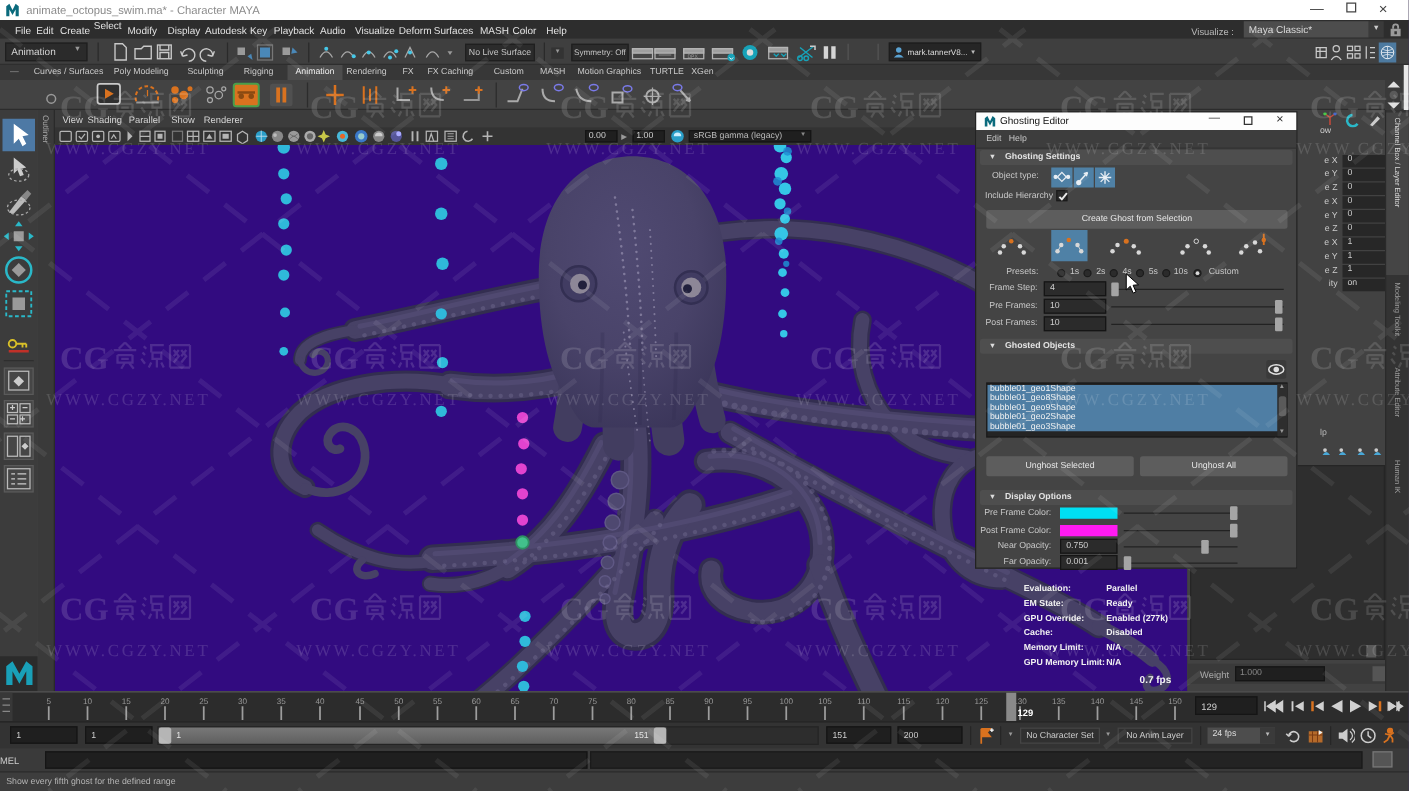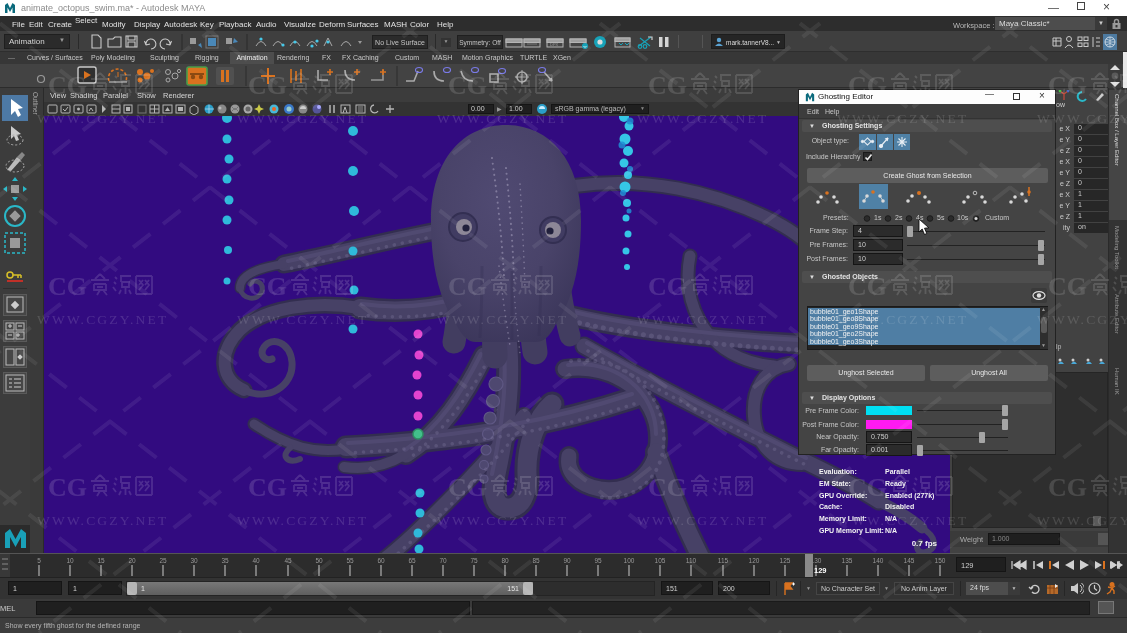"animate_octopus_swim.ma* - Autodesk MAYA" span.abs { text: Autodesk -> Character }
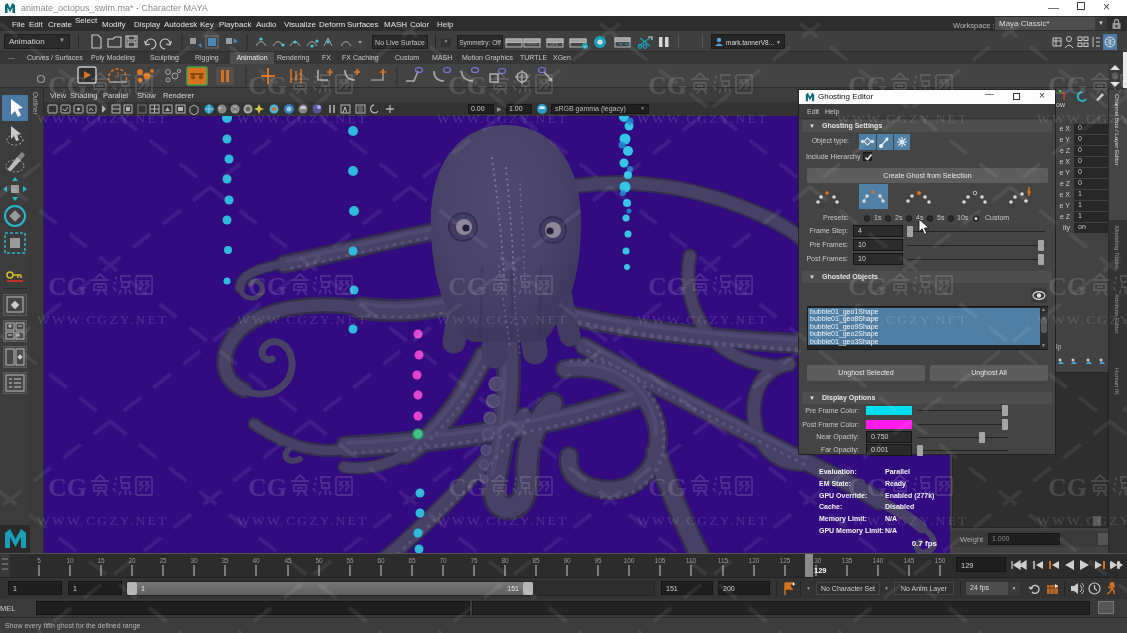"Workspace :" span.abs { text: Workspace -> Visualize }
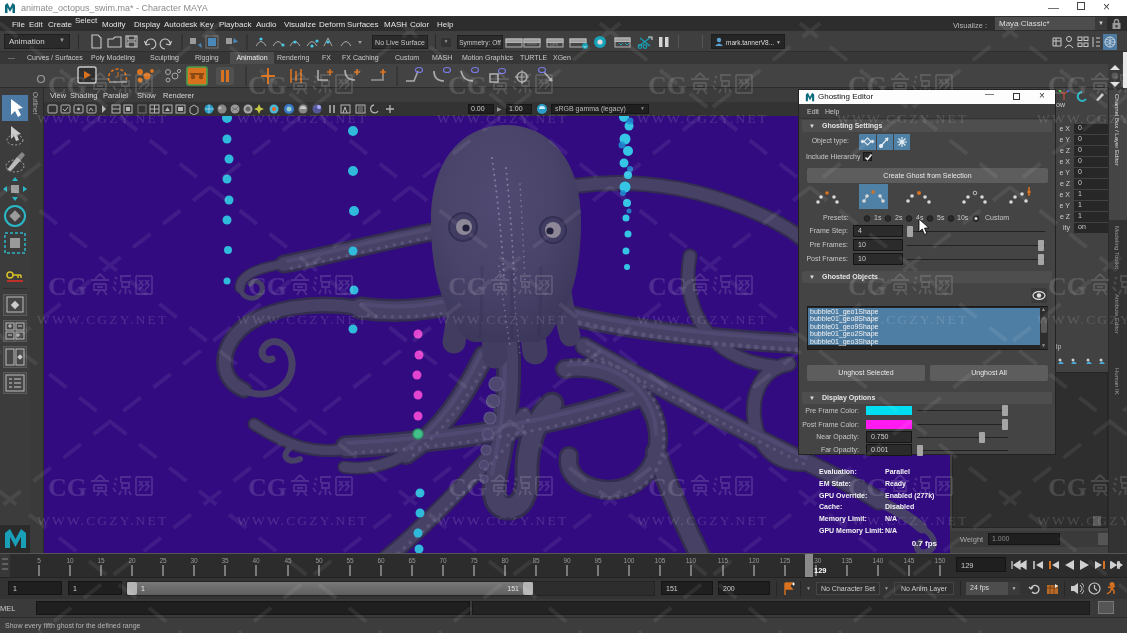"Ghosting Editor" div.abs { left: 798px -> 780px }
